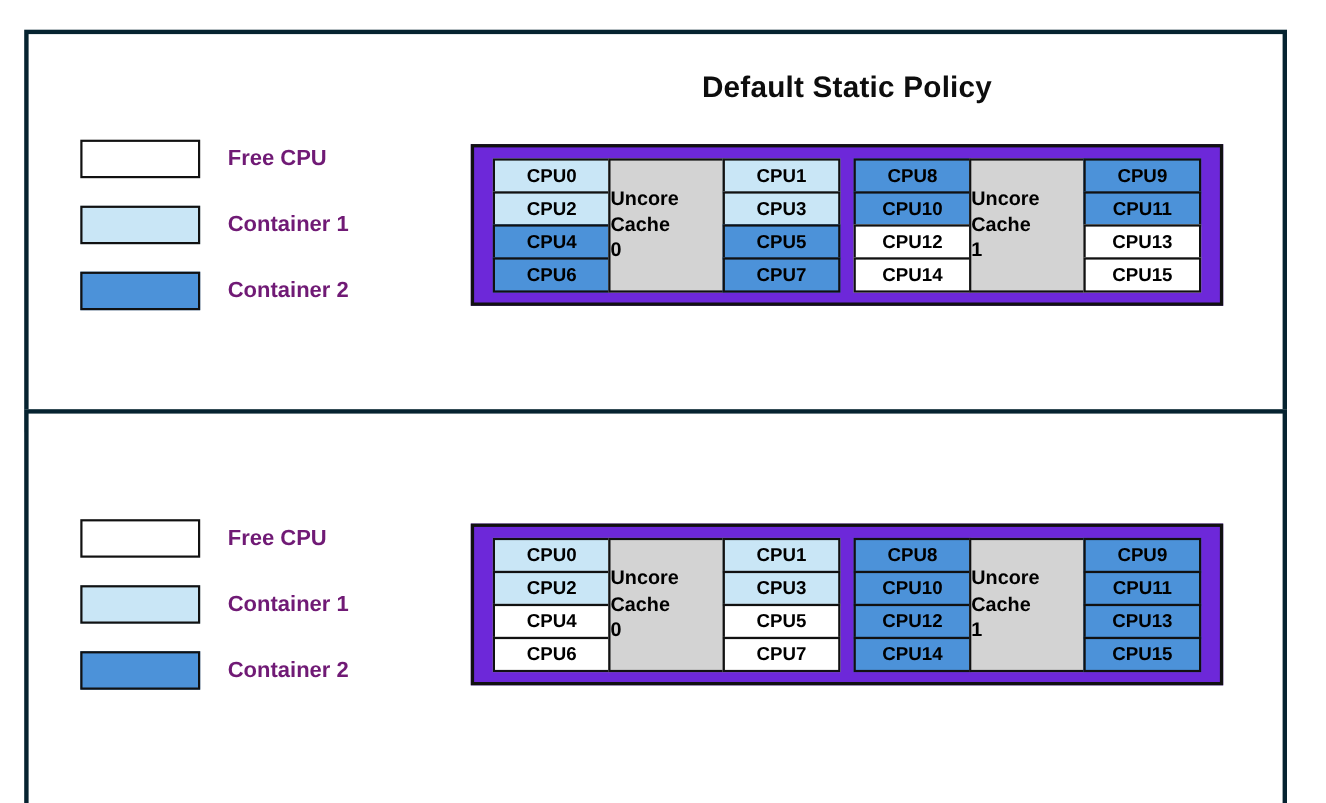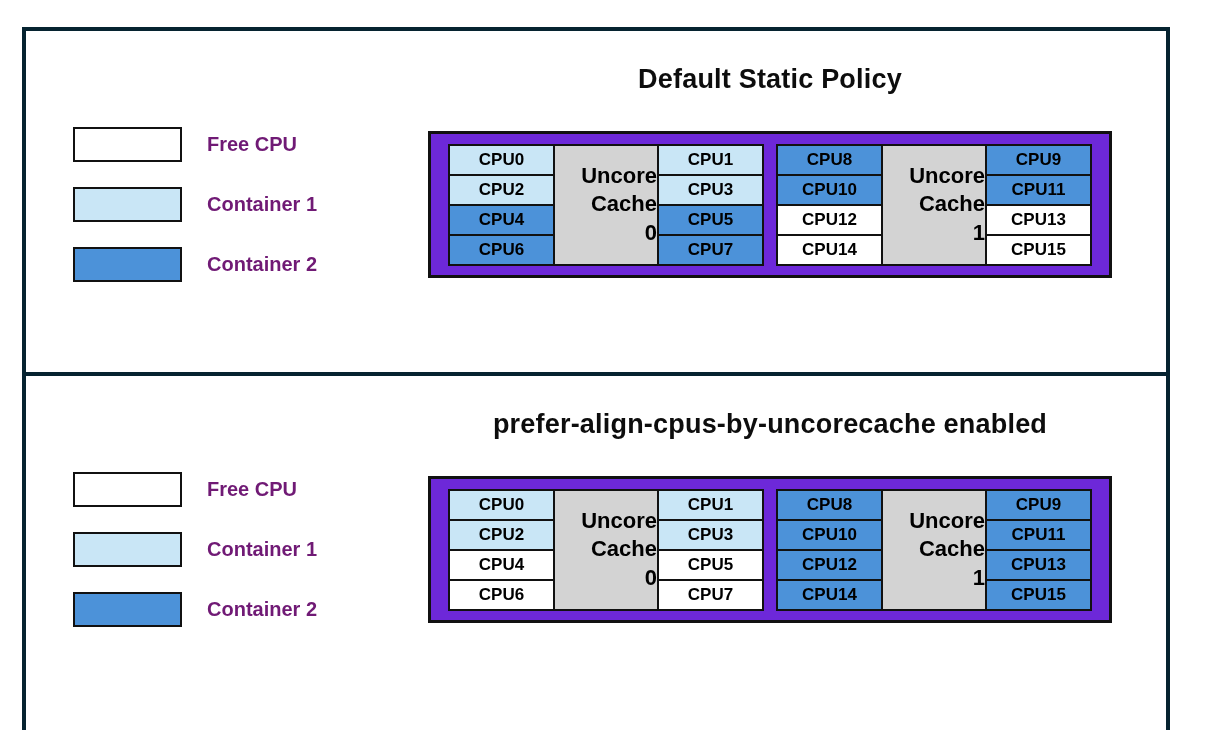"Uncore" .cache-box { align-items: flex-end -> flex-start; font-size: 22px -> 18px }
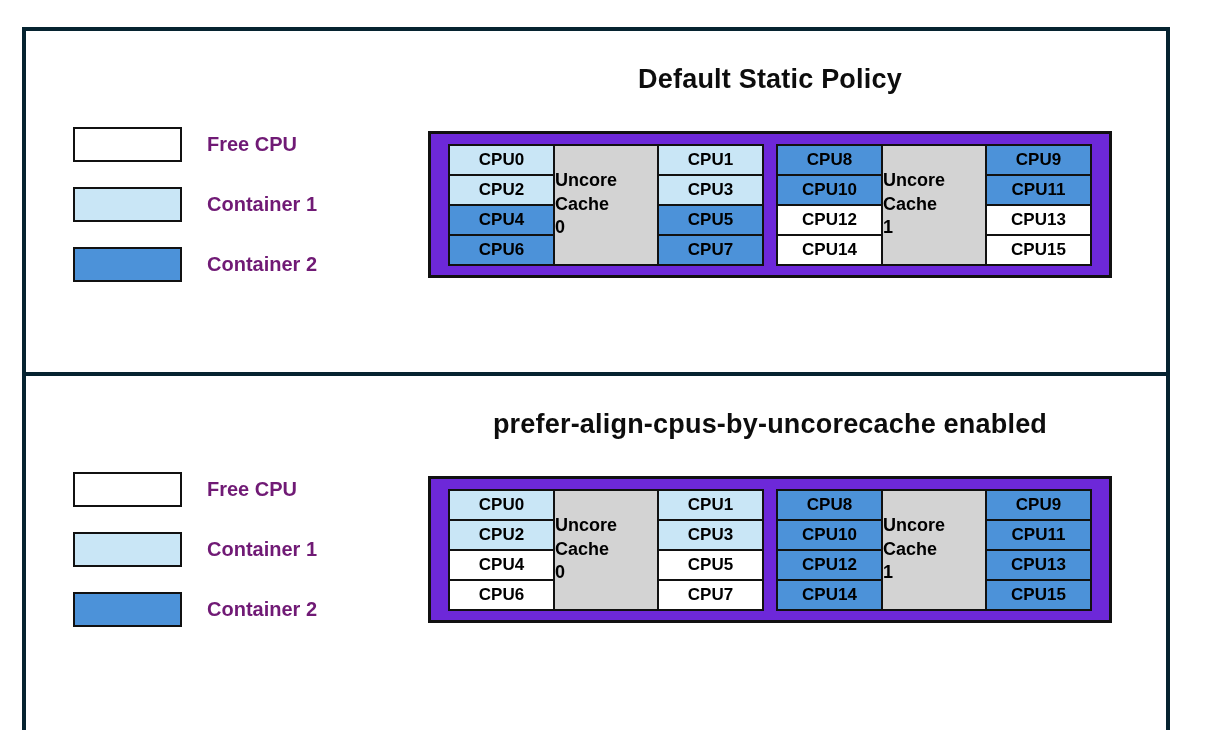"prefer-align-cpus-by-uncorecache enabled" h2.title { html: <h2>prefer-align-cpus-by-uncorecache enabled</h2> -> none }
